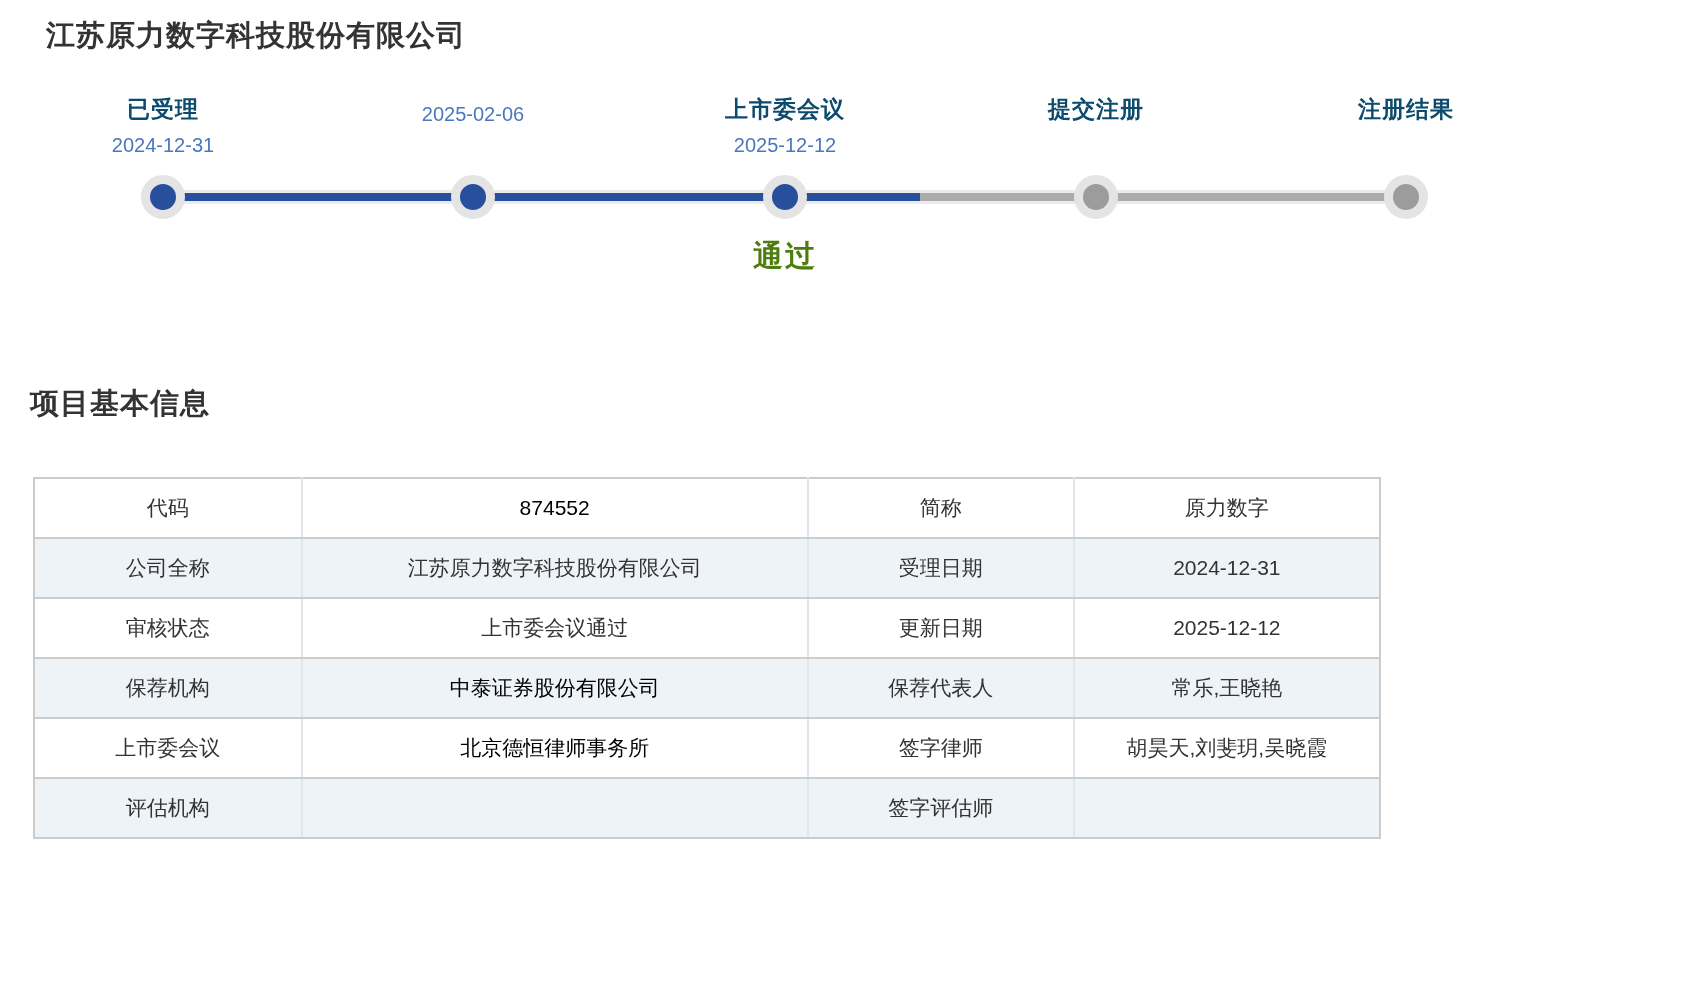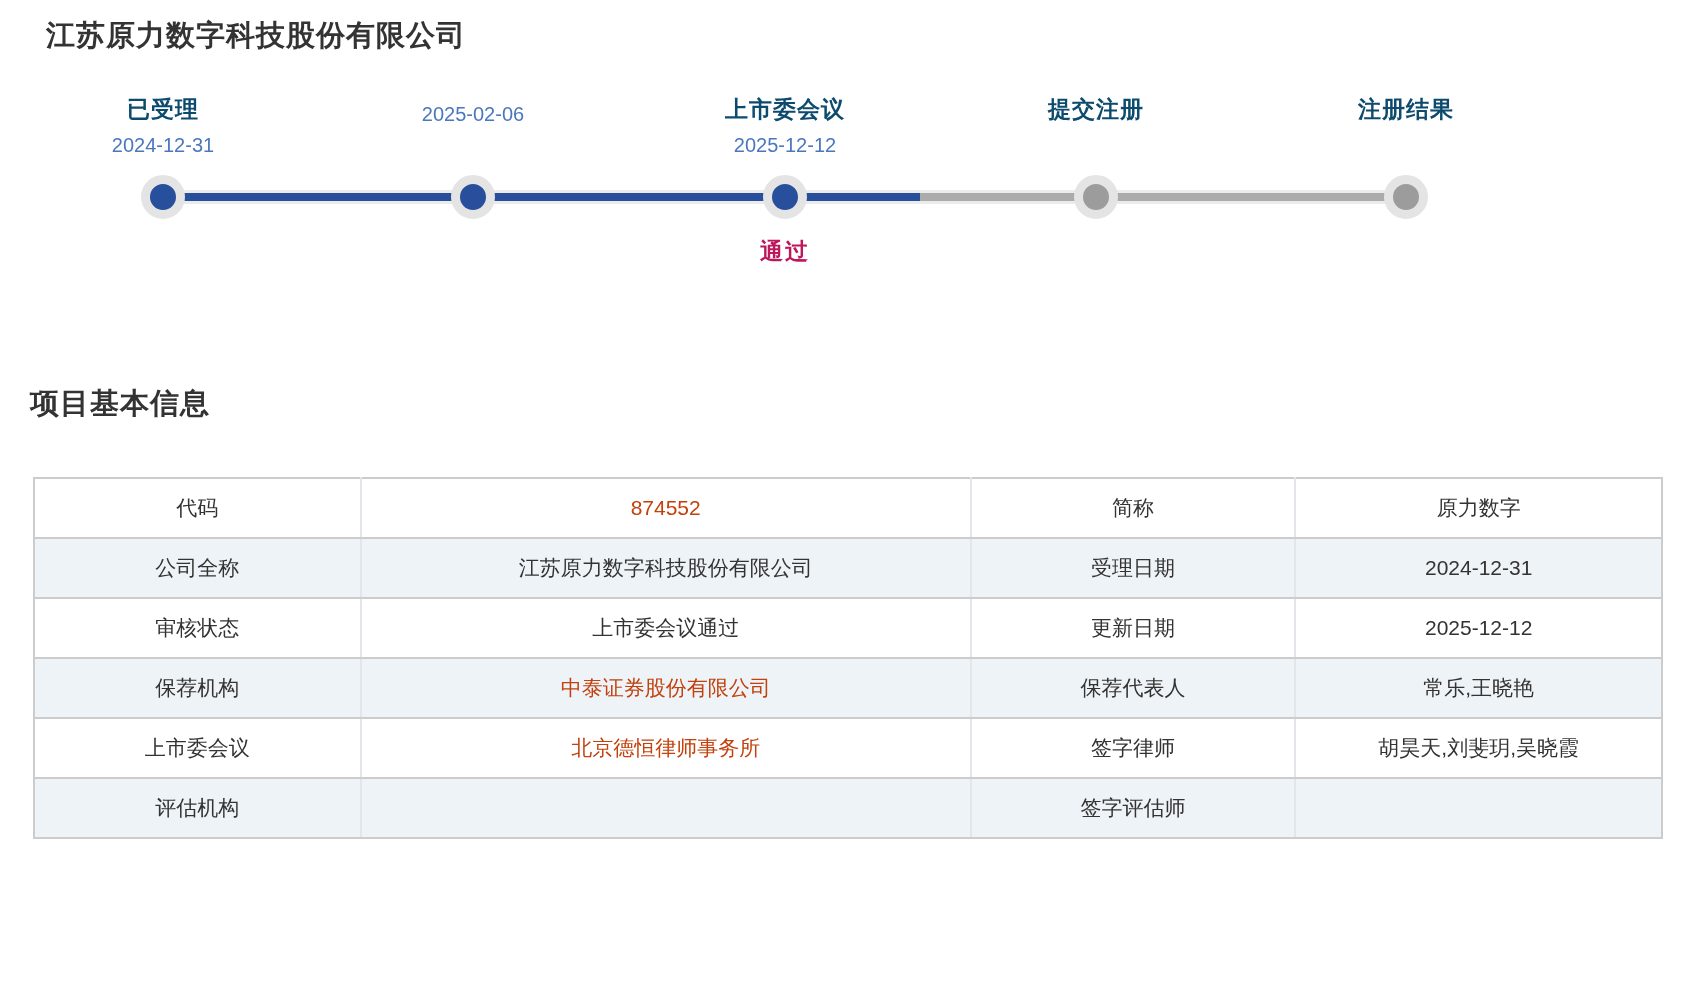"通过" .result-note { color: #be185d -> #4d7c0f; font-size: 23px -> 30px }
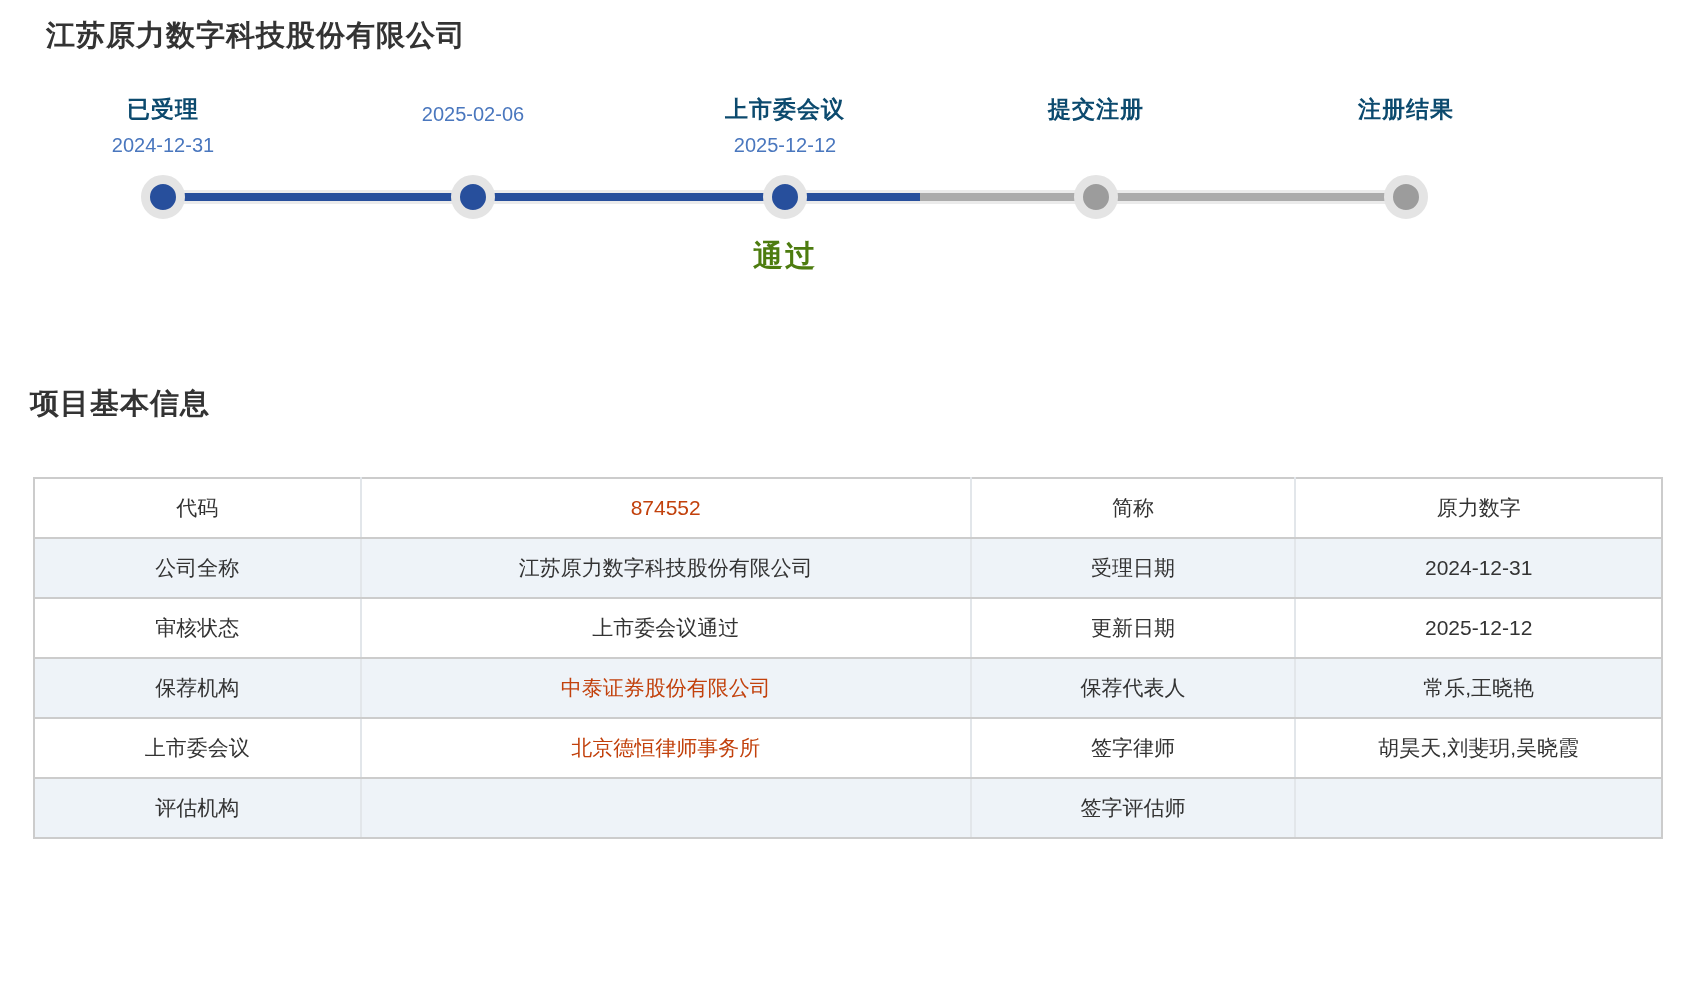"代码" .info-table { width: 1630px -> 1348px }
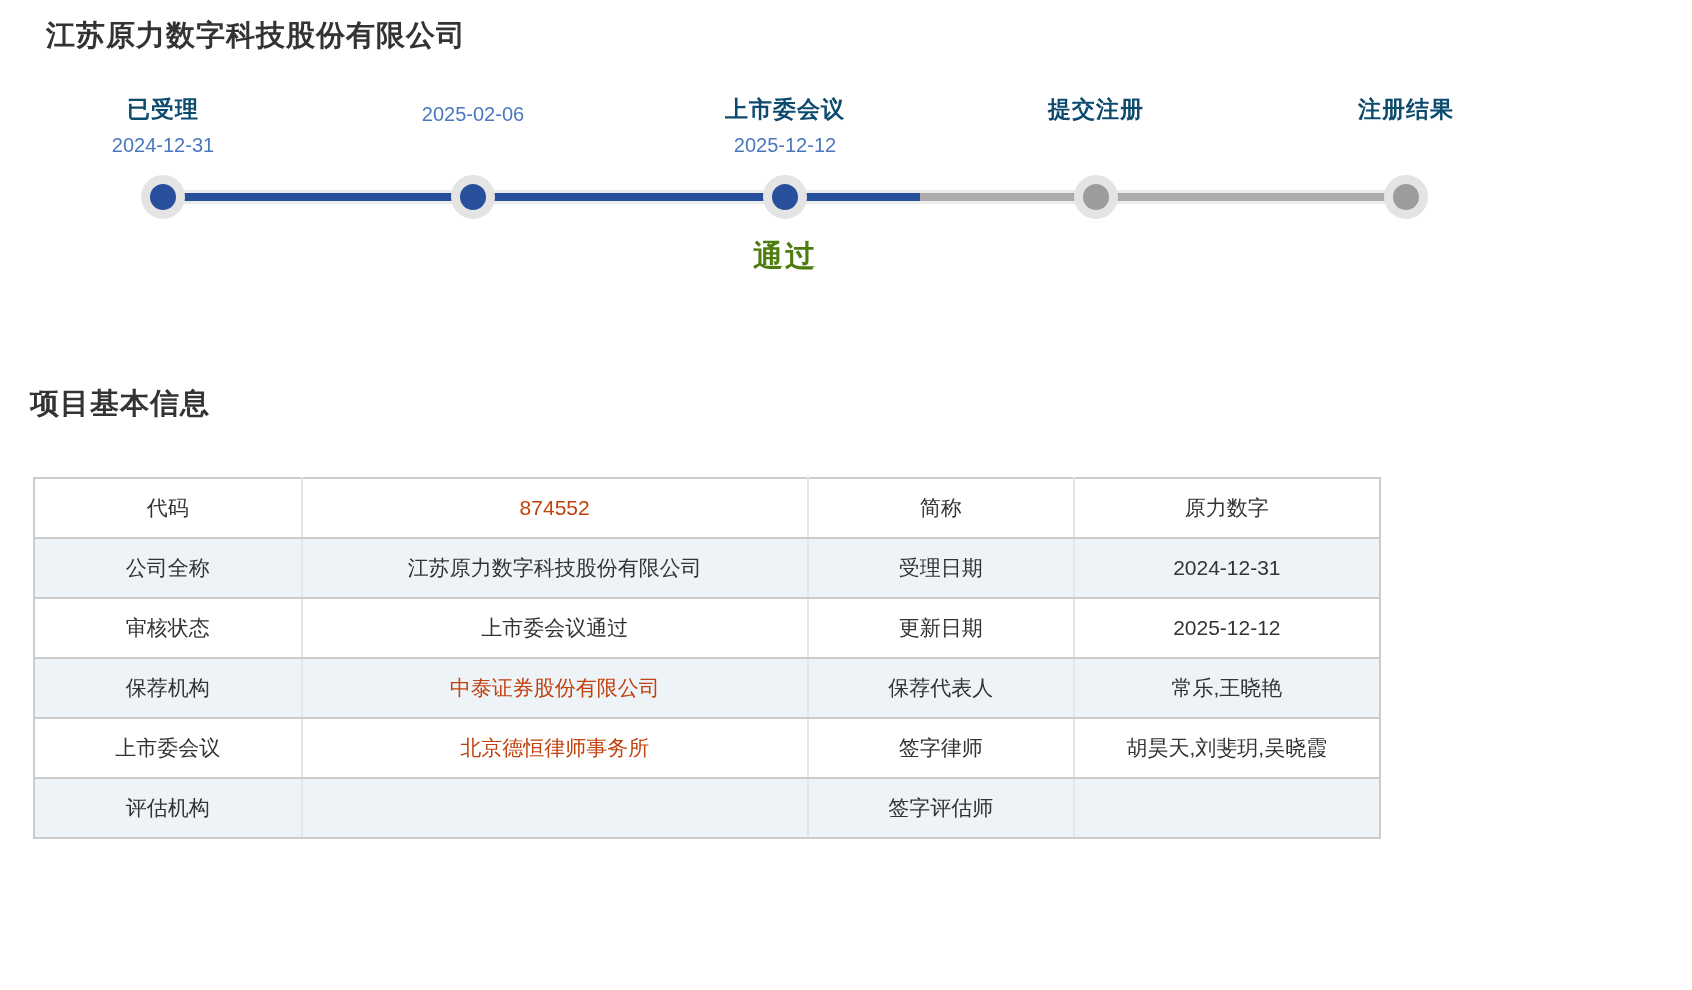"874552" .cell-link { color: #c2410c -> #000000 }
